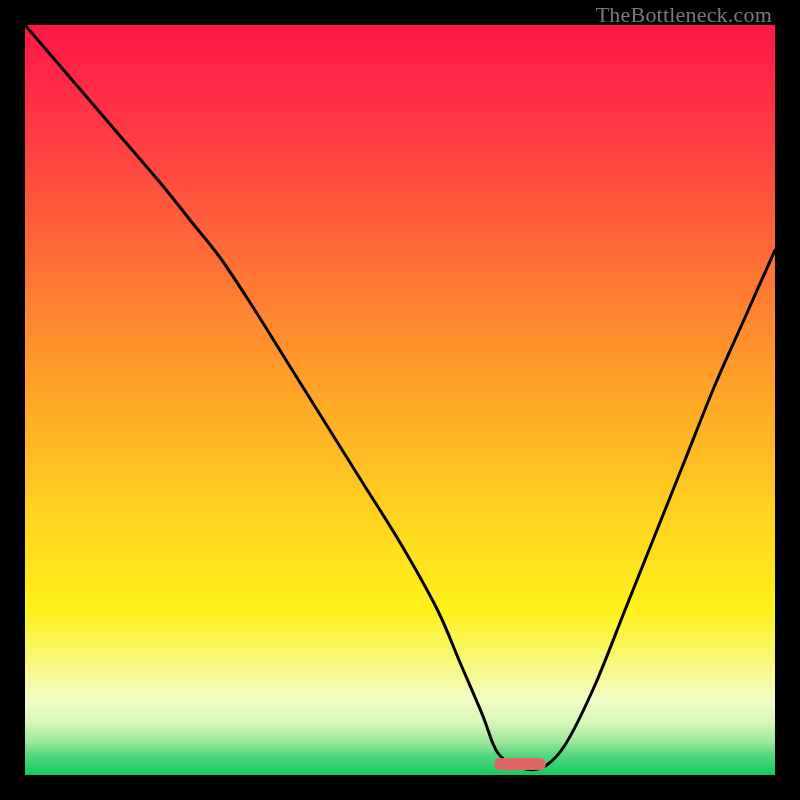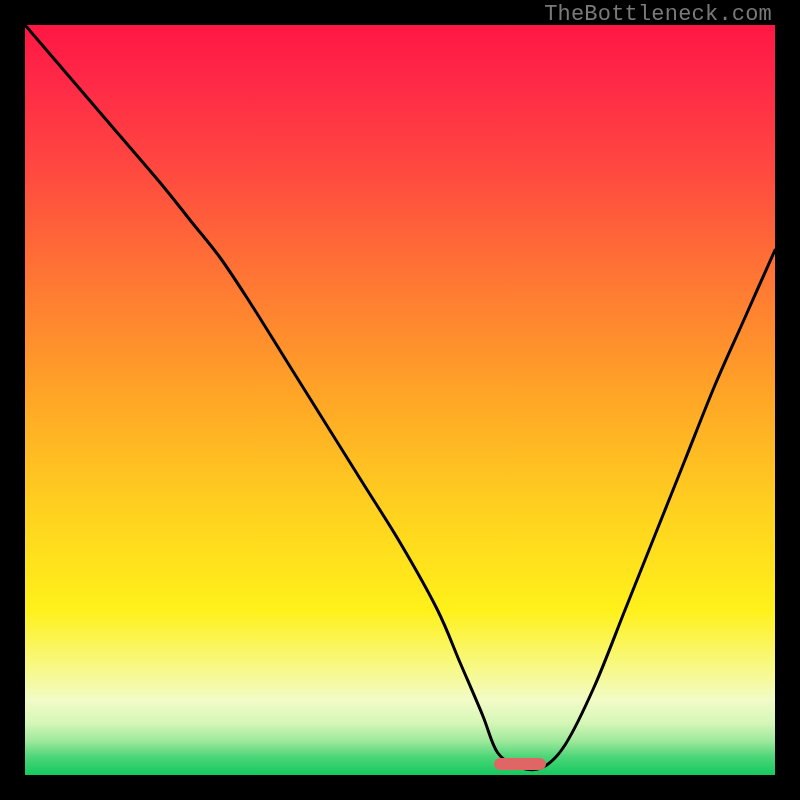"TheBottleneck.com" .watermark { font-family: Liberation Mono, monospace -> Liberation Serif, serif }
